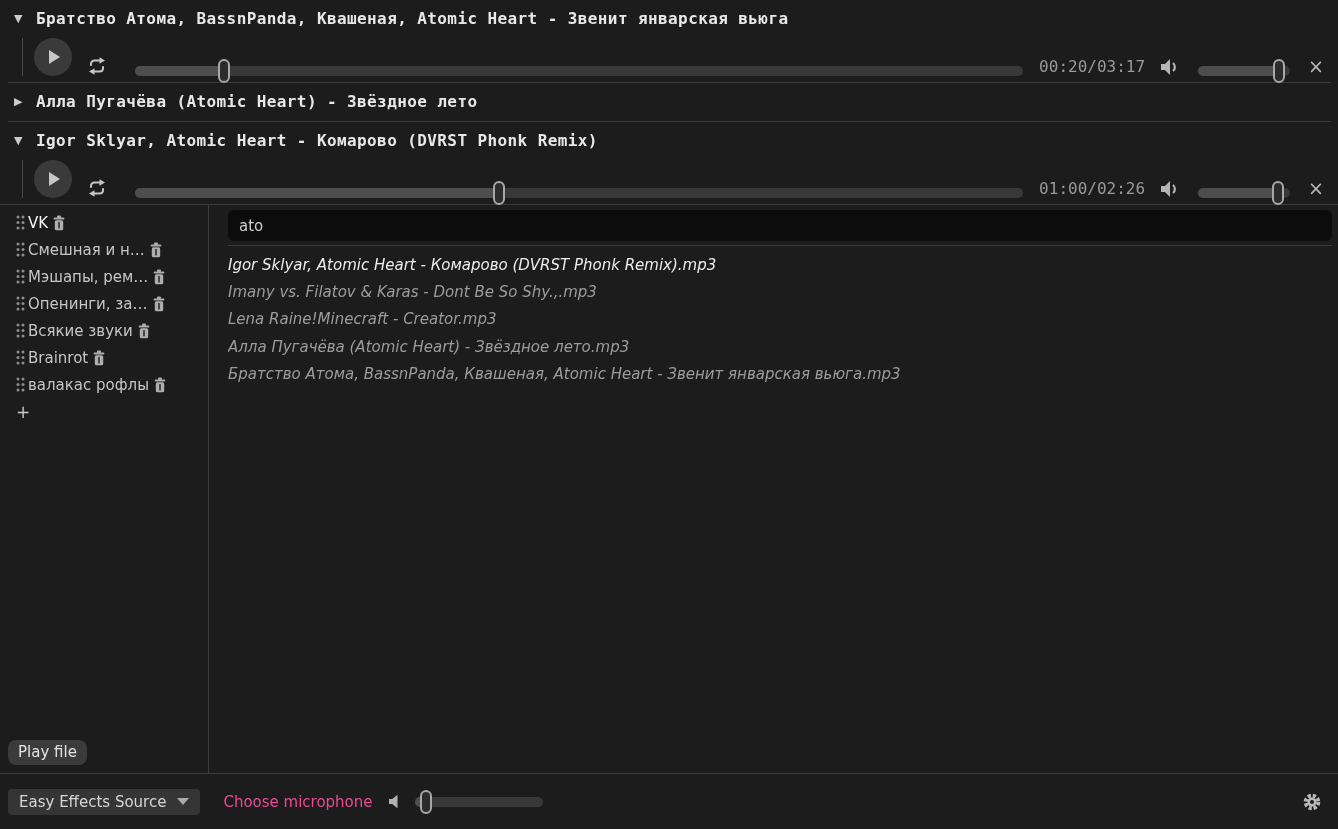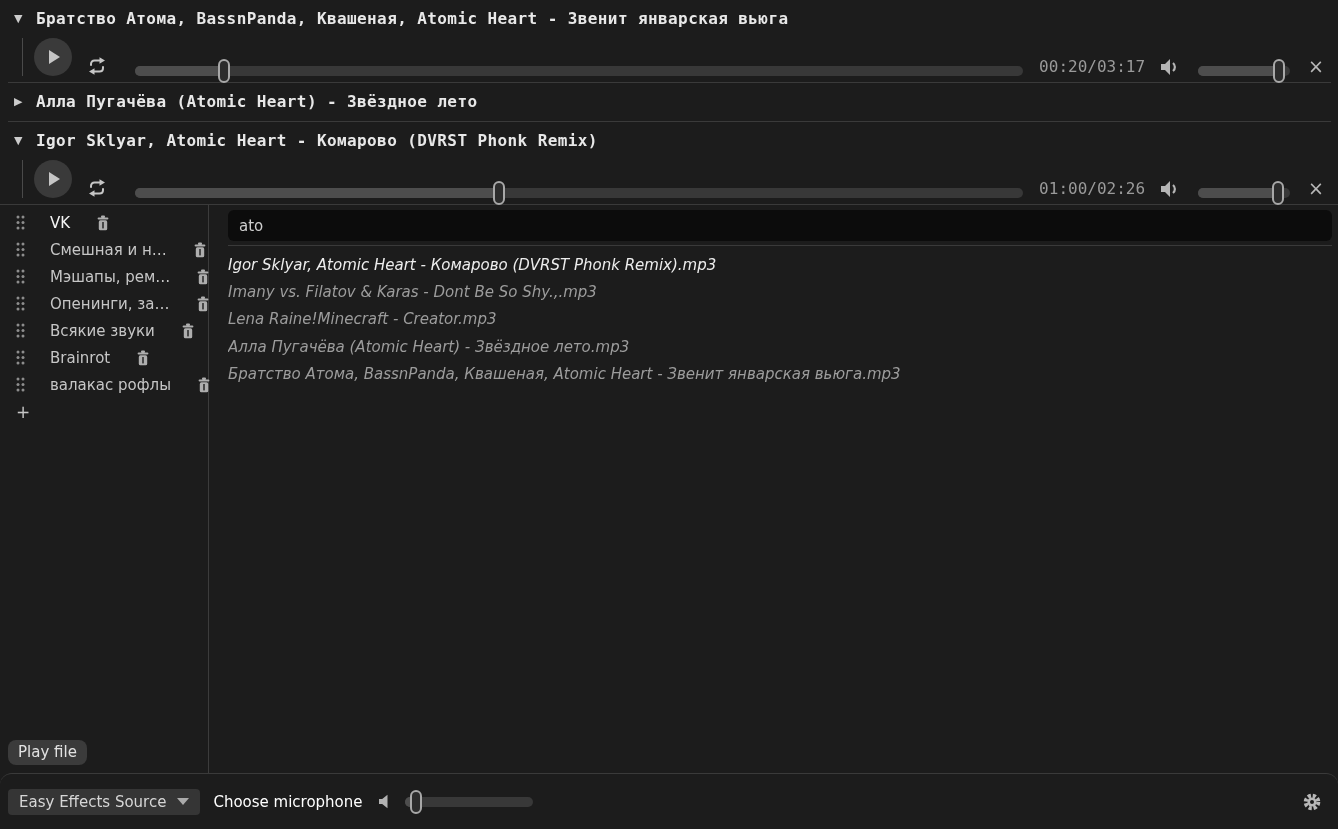"VK" .tab-row { gap: 25px -> 3px }
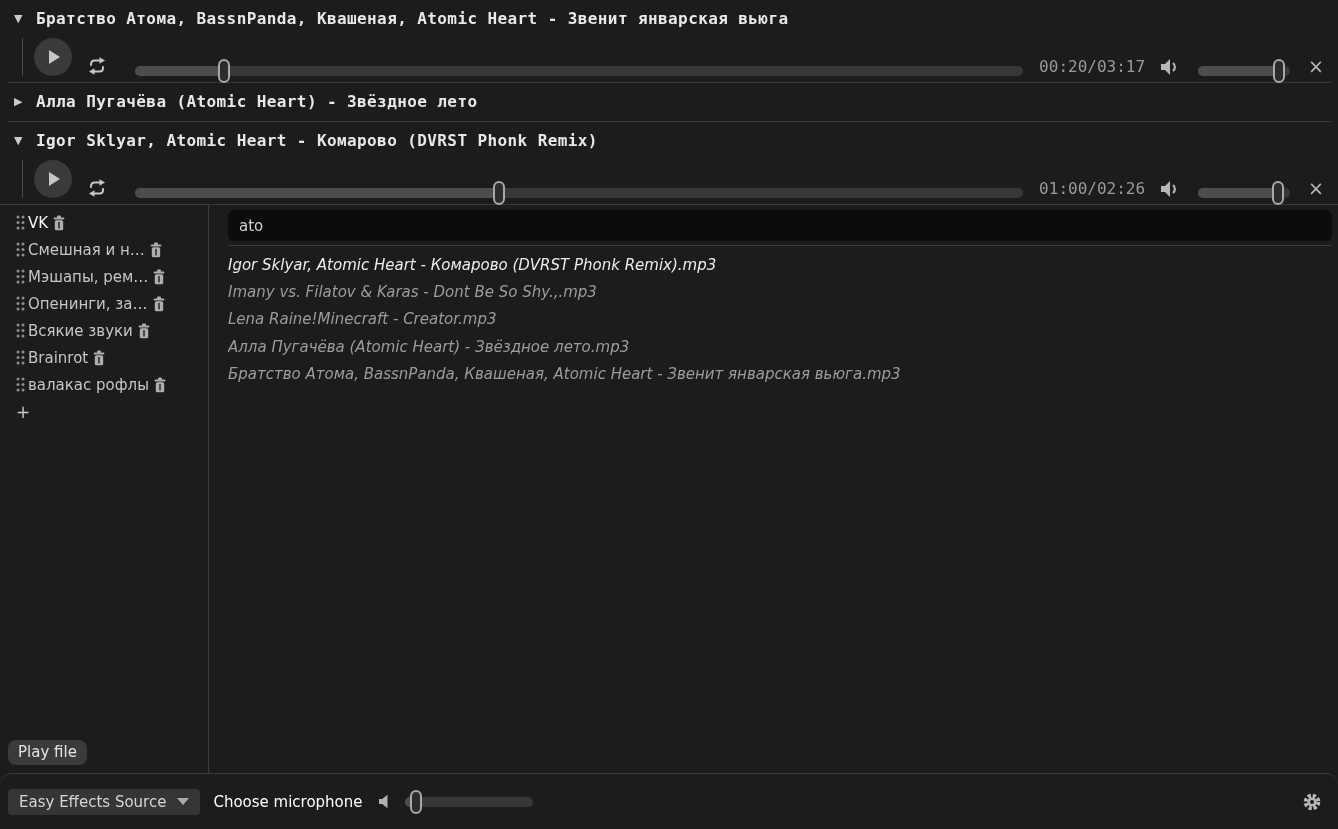"Easy Effects Source" .bottom-bar { border-radius: 12px -> none }
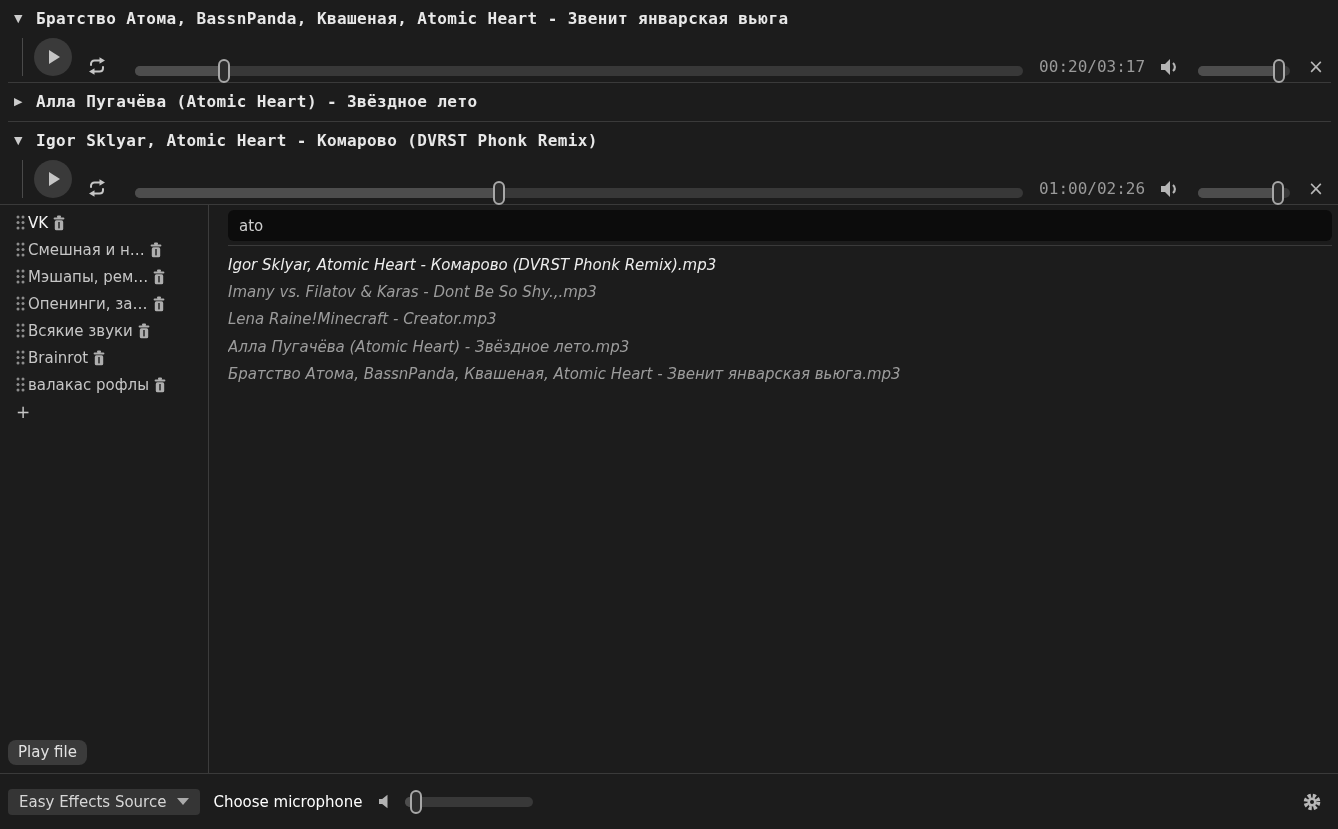"Choose microphone" .mic-label { color: #ffffff -> #ec4899; margin-left: 13px -> 23px }
